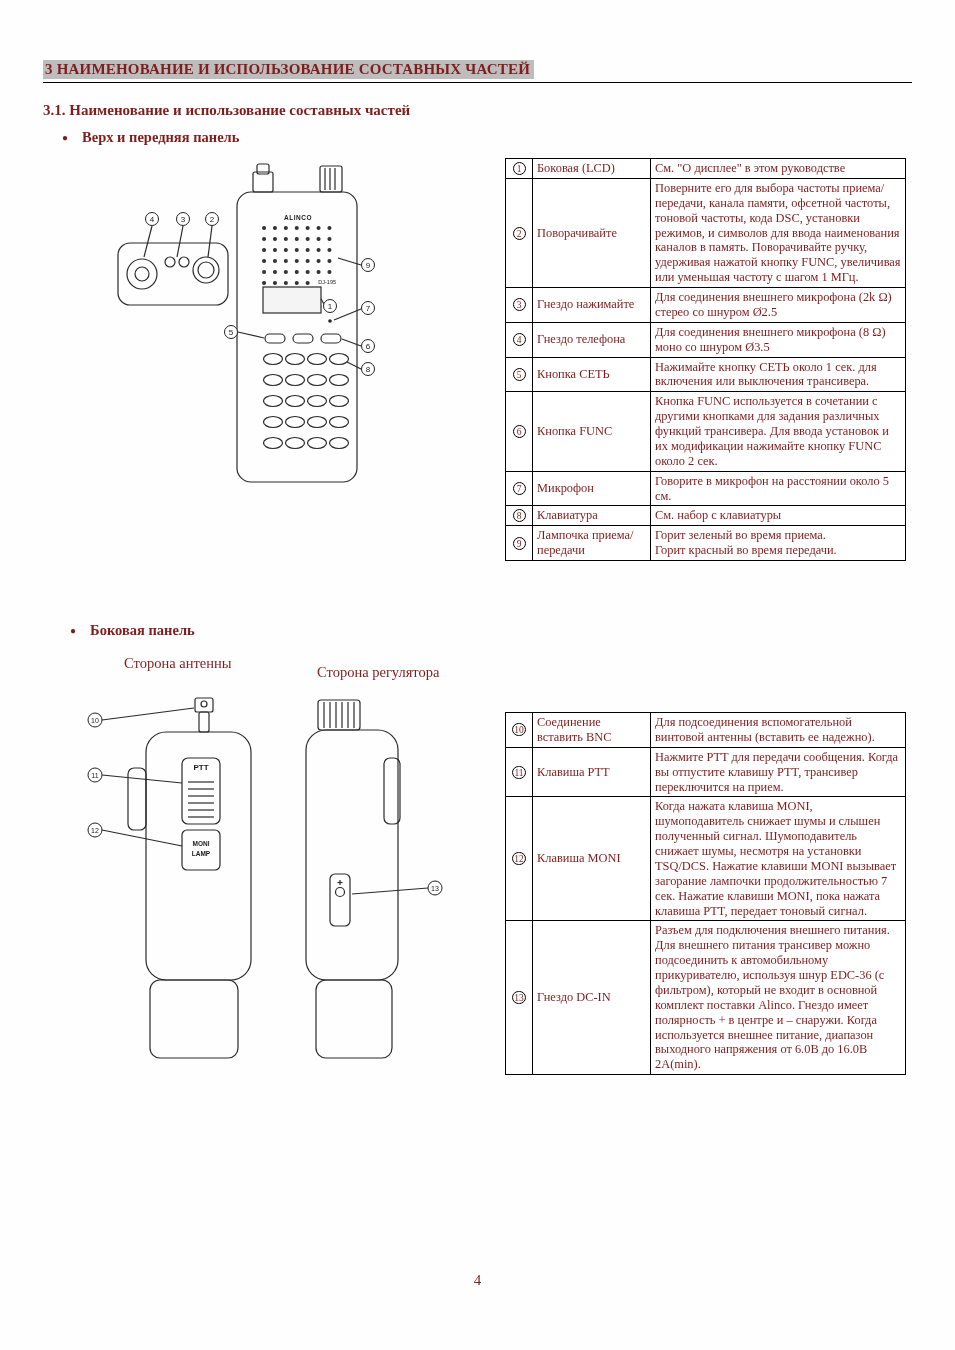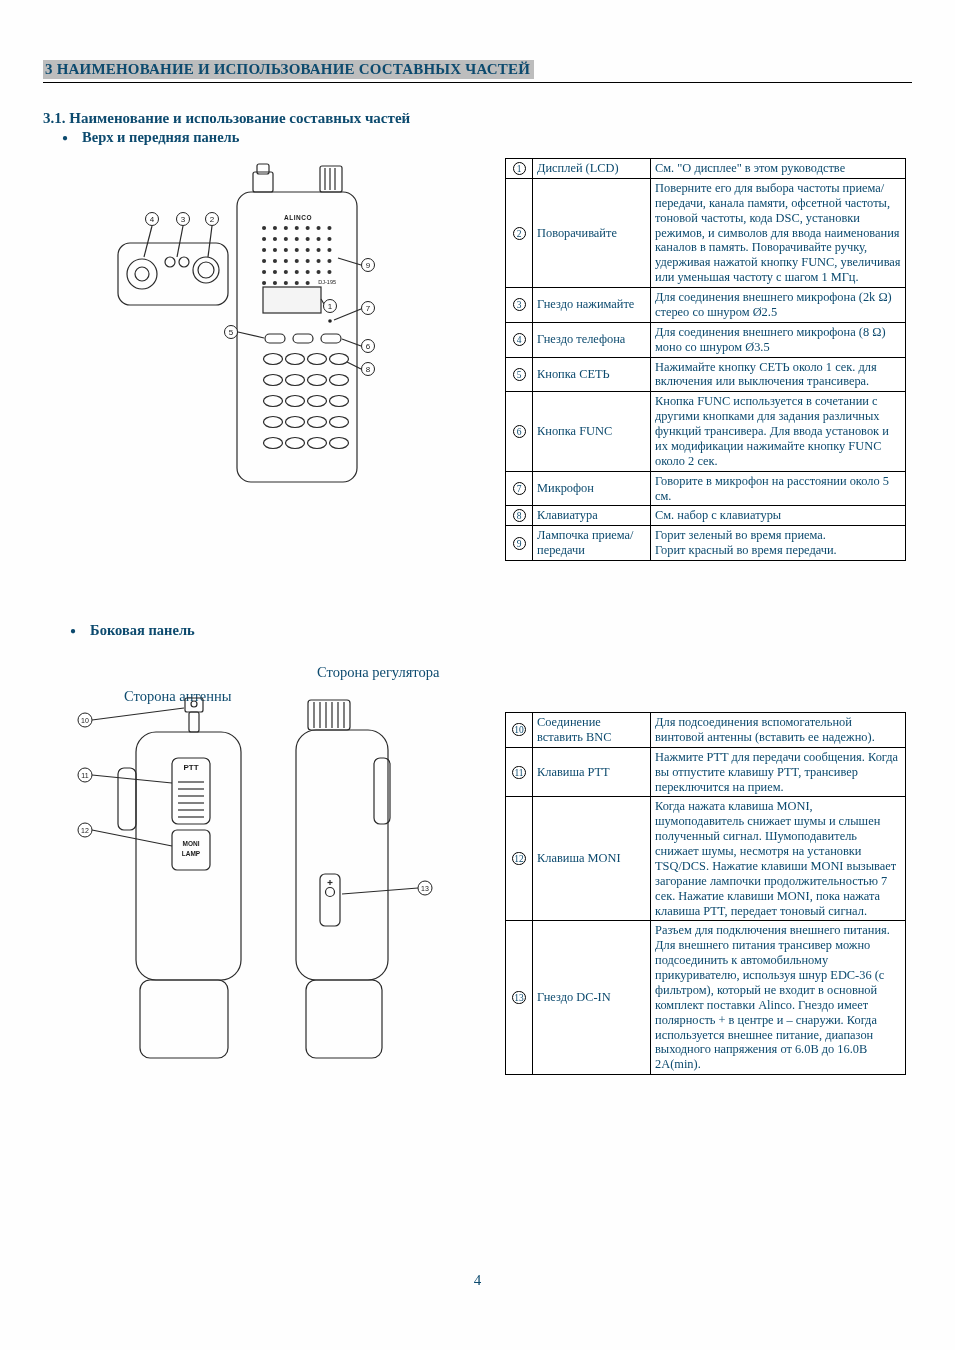"3 НАИМЕНОВАНИЕ И ИСПОЛЬЗОВАНИЕ СОСТАВНЫХ" .page { color: #0c4a6e -> #7f1d1d }
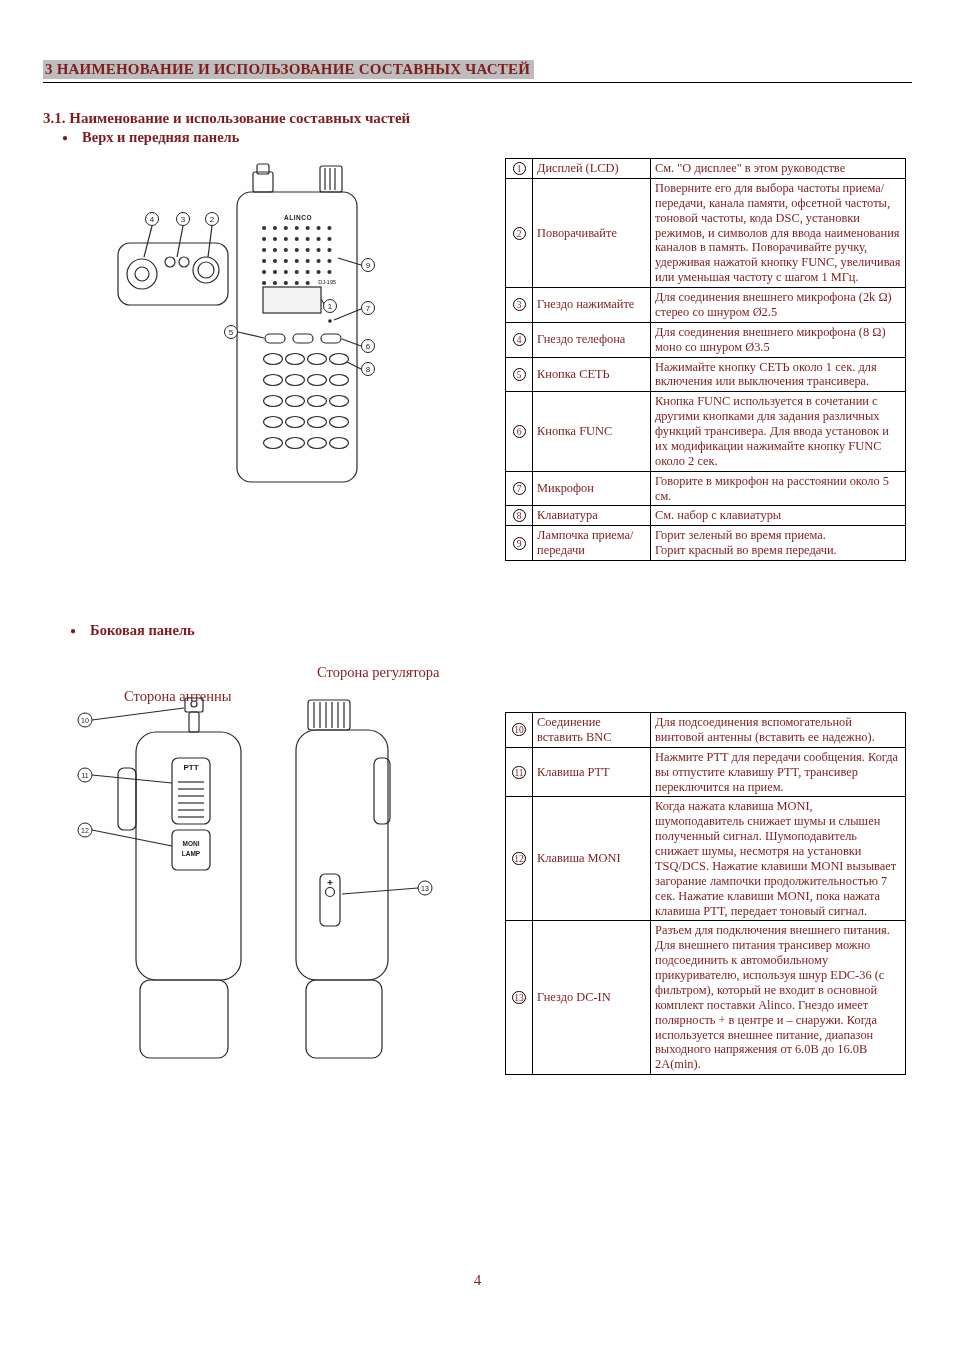"3.1. Наименование и использование" .section-title { margin-top: 8px -> none }
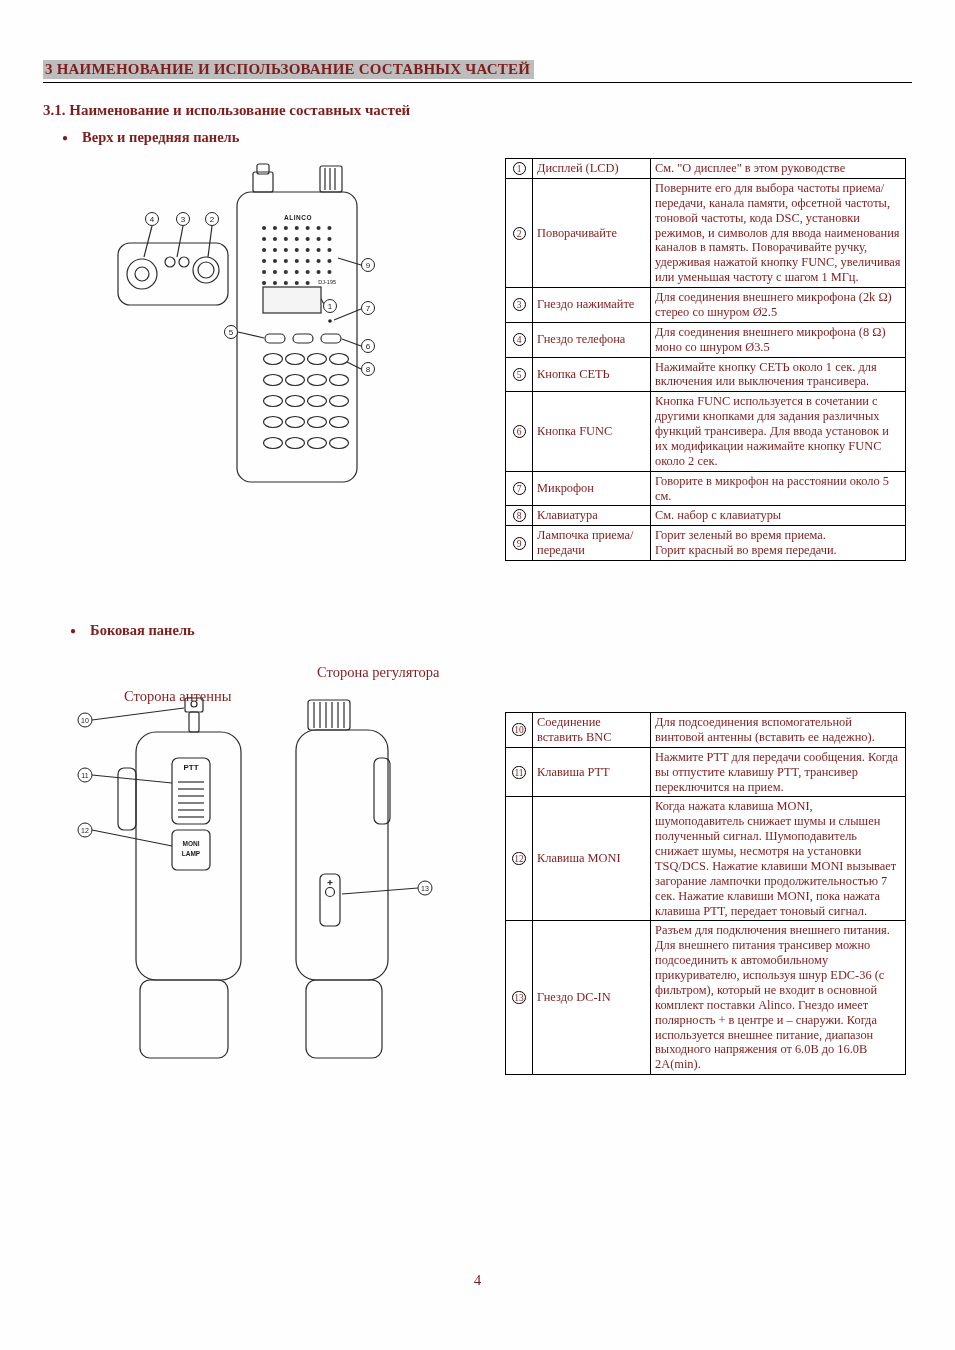"Дисплей (LCD)" td.c-name { text: Дисплей -> Боковая }
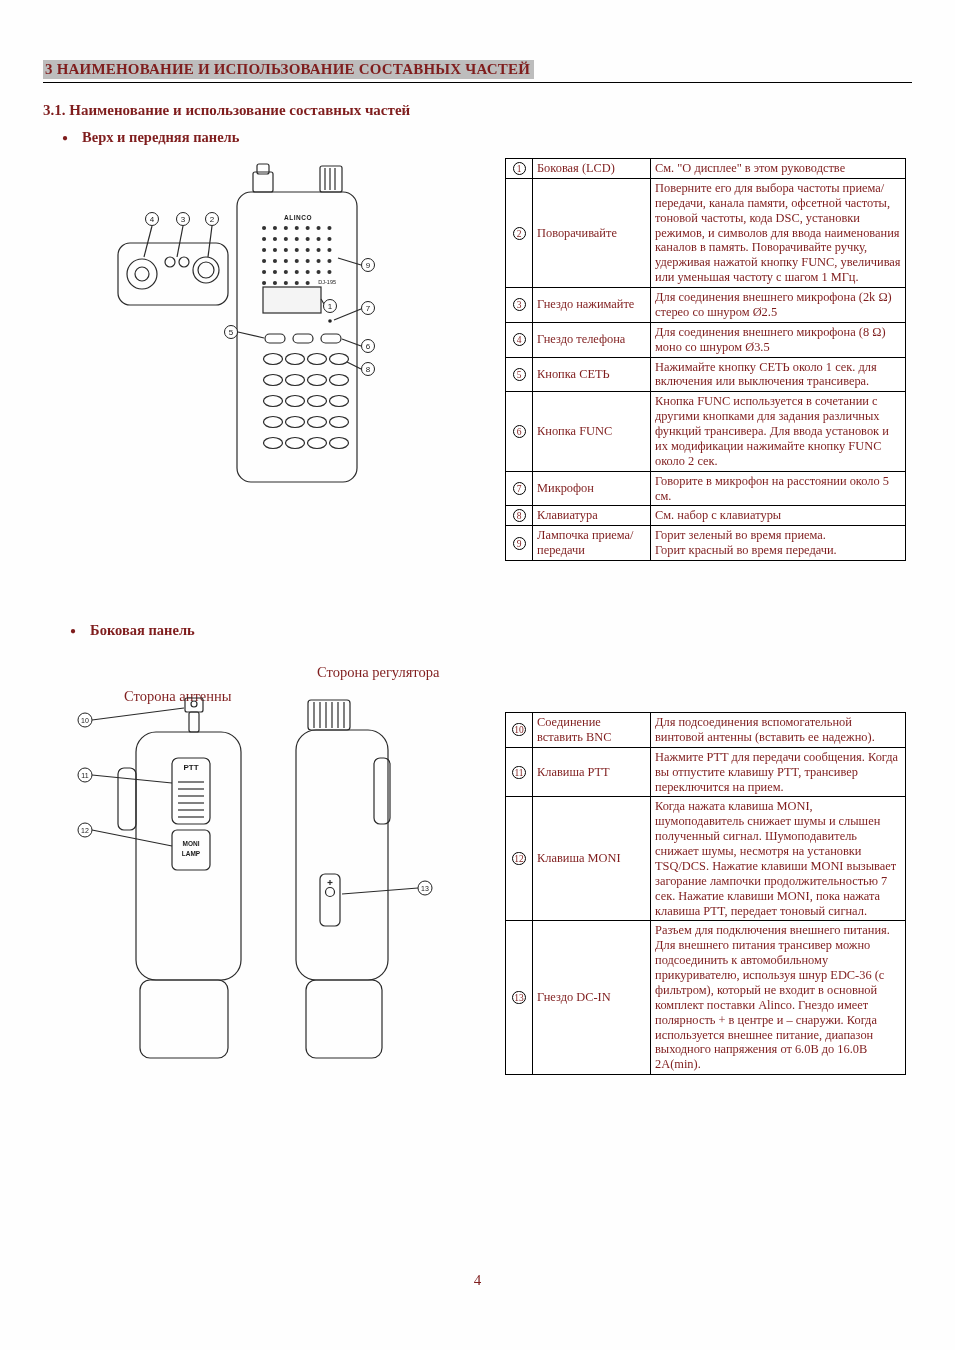"Сторона антенны" .side-label-antenna { margin-top: 33px -> none }
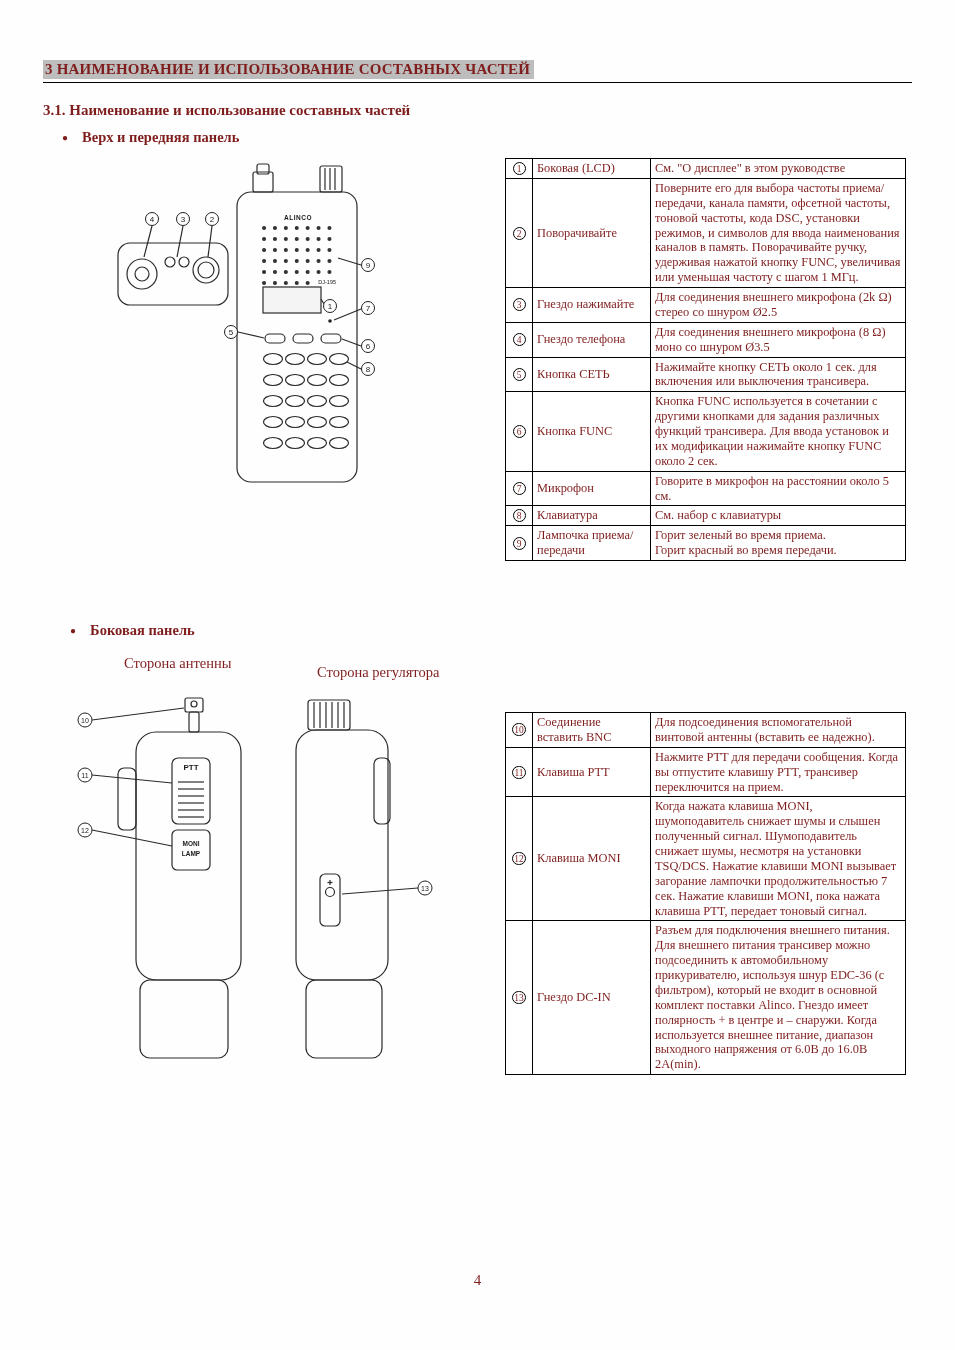"PTT" .drawing2 { left: 68px -> 78px }
